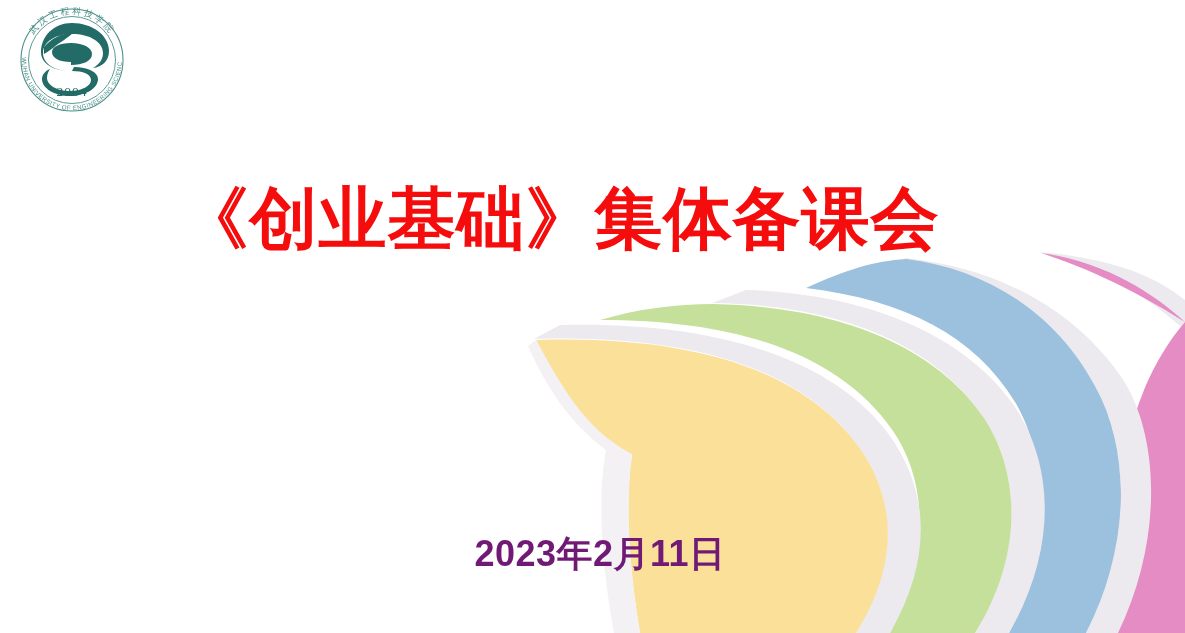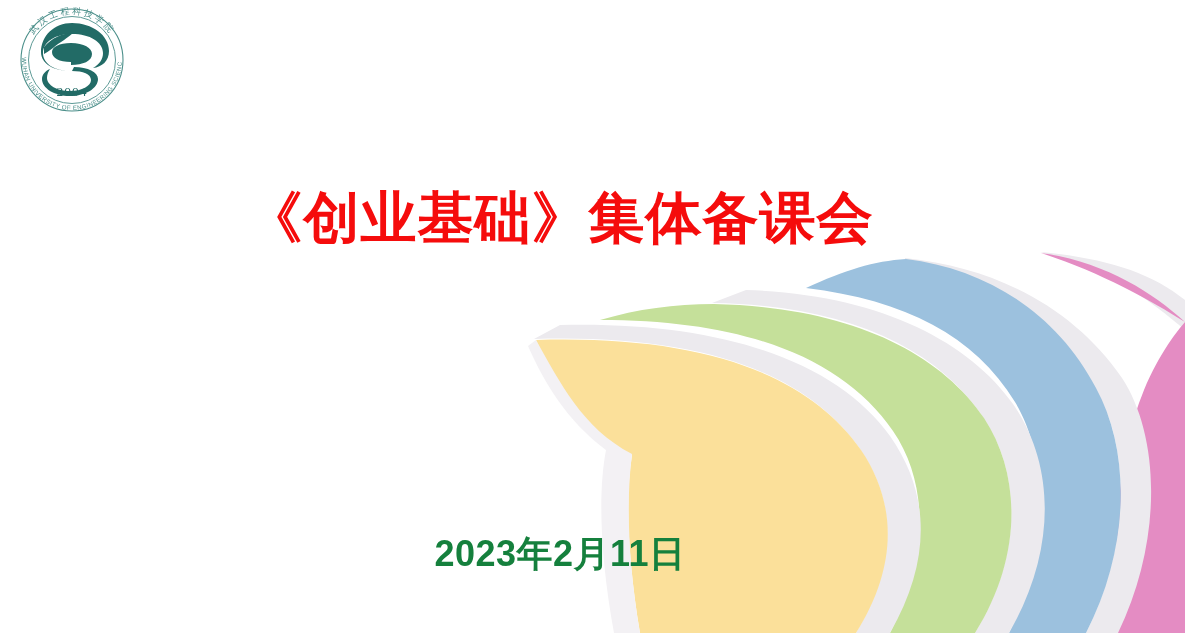"《创业基础》集体备课会" #main-title { font-size: 56px -> 68px }
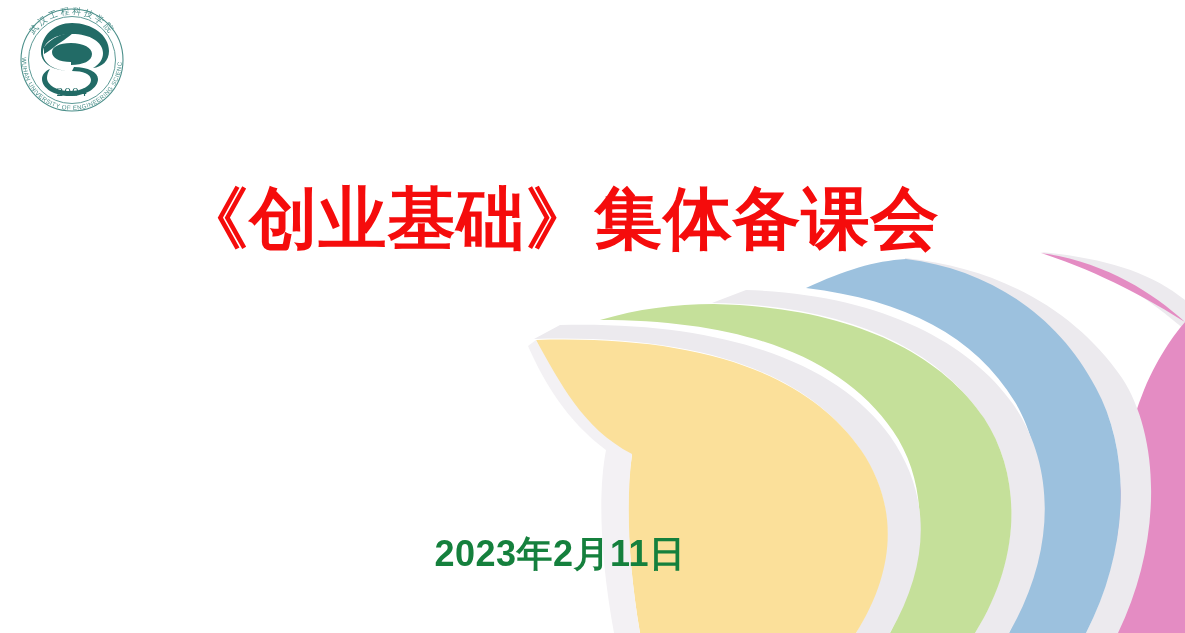"2023年2月11日" div { color: #15803d -> #701a75; padding-left: none -> 40px }
